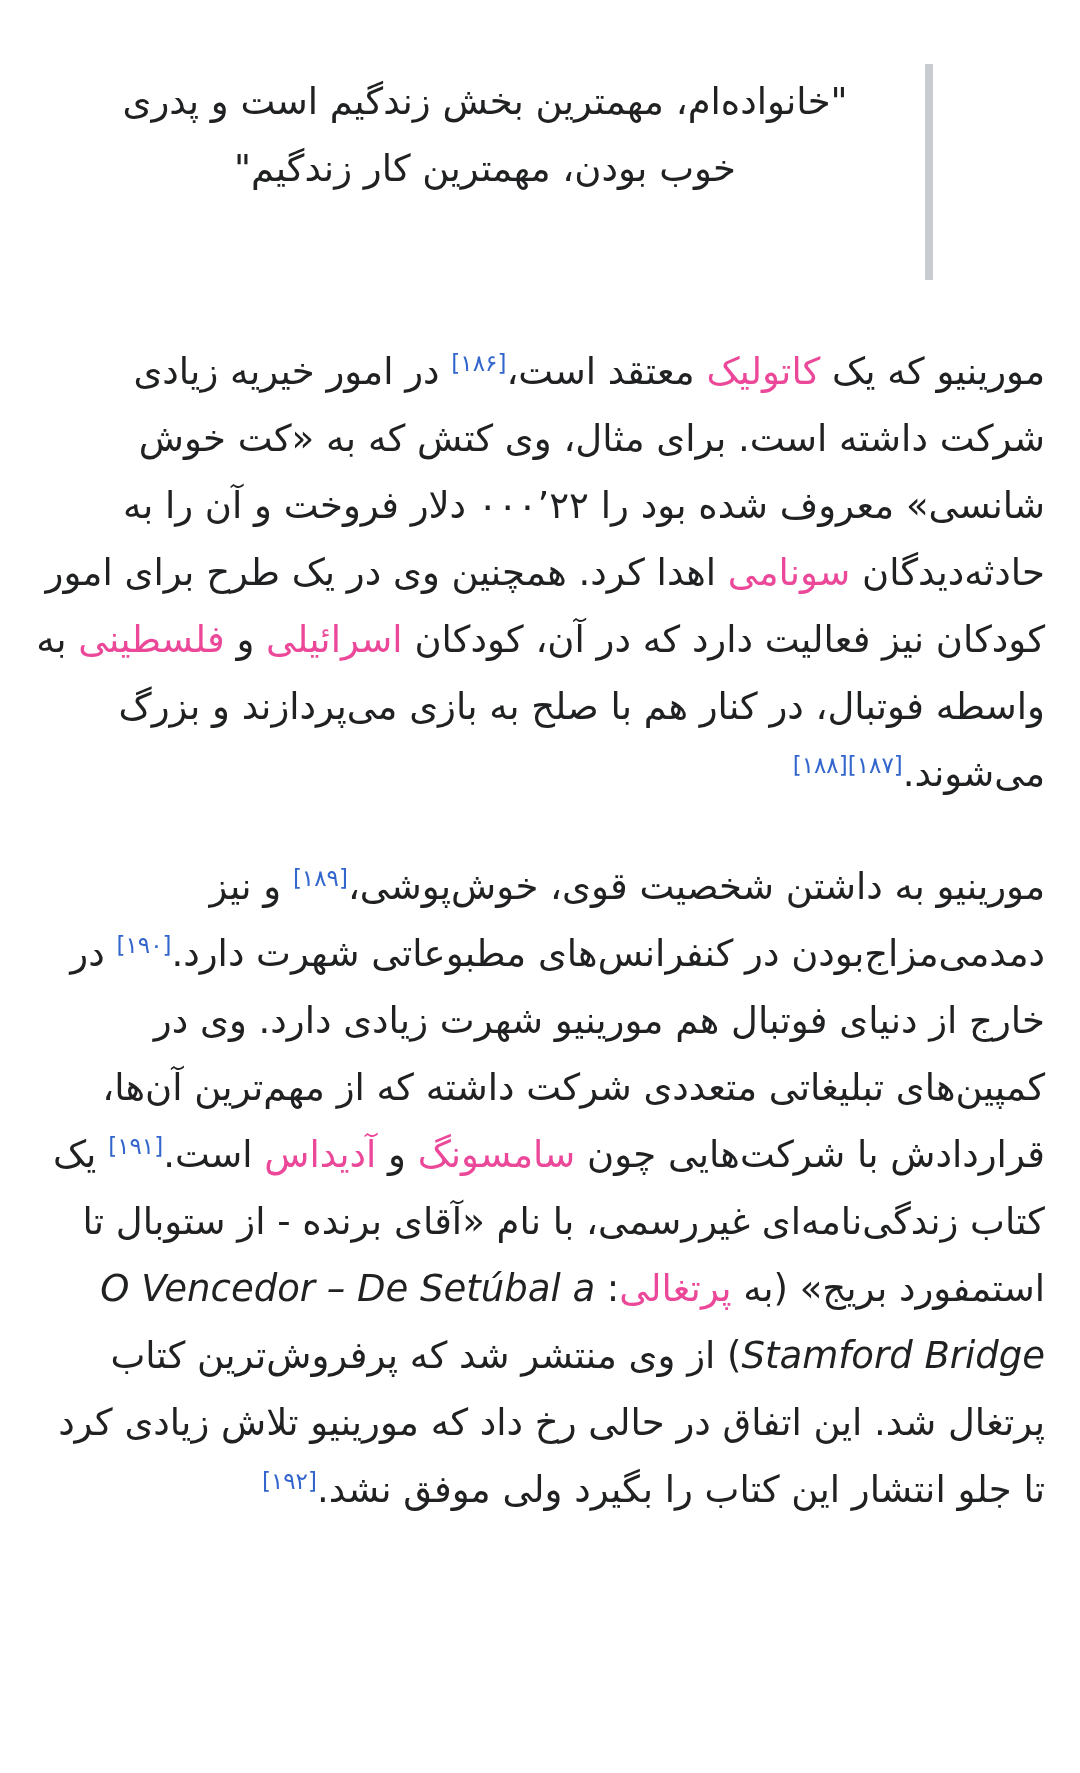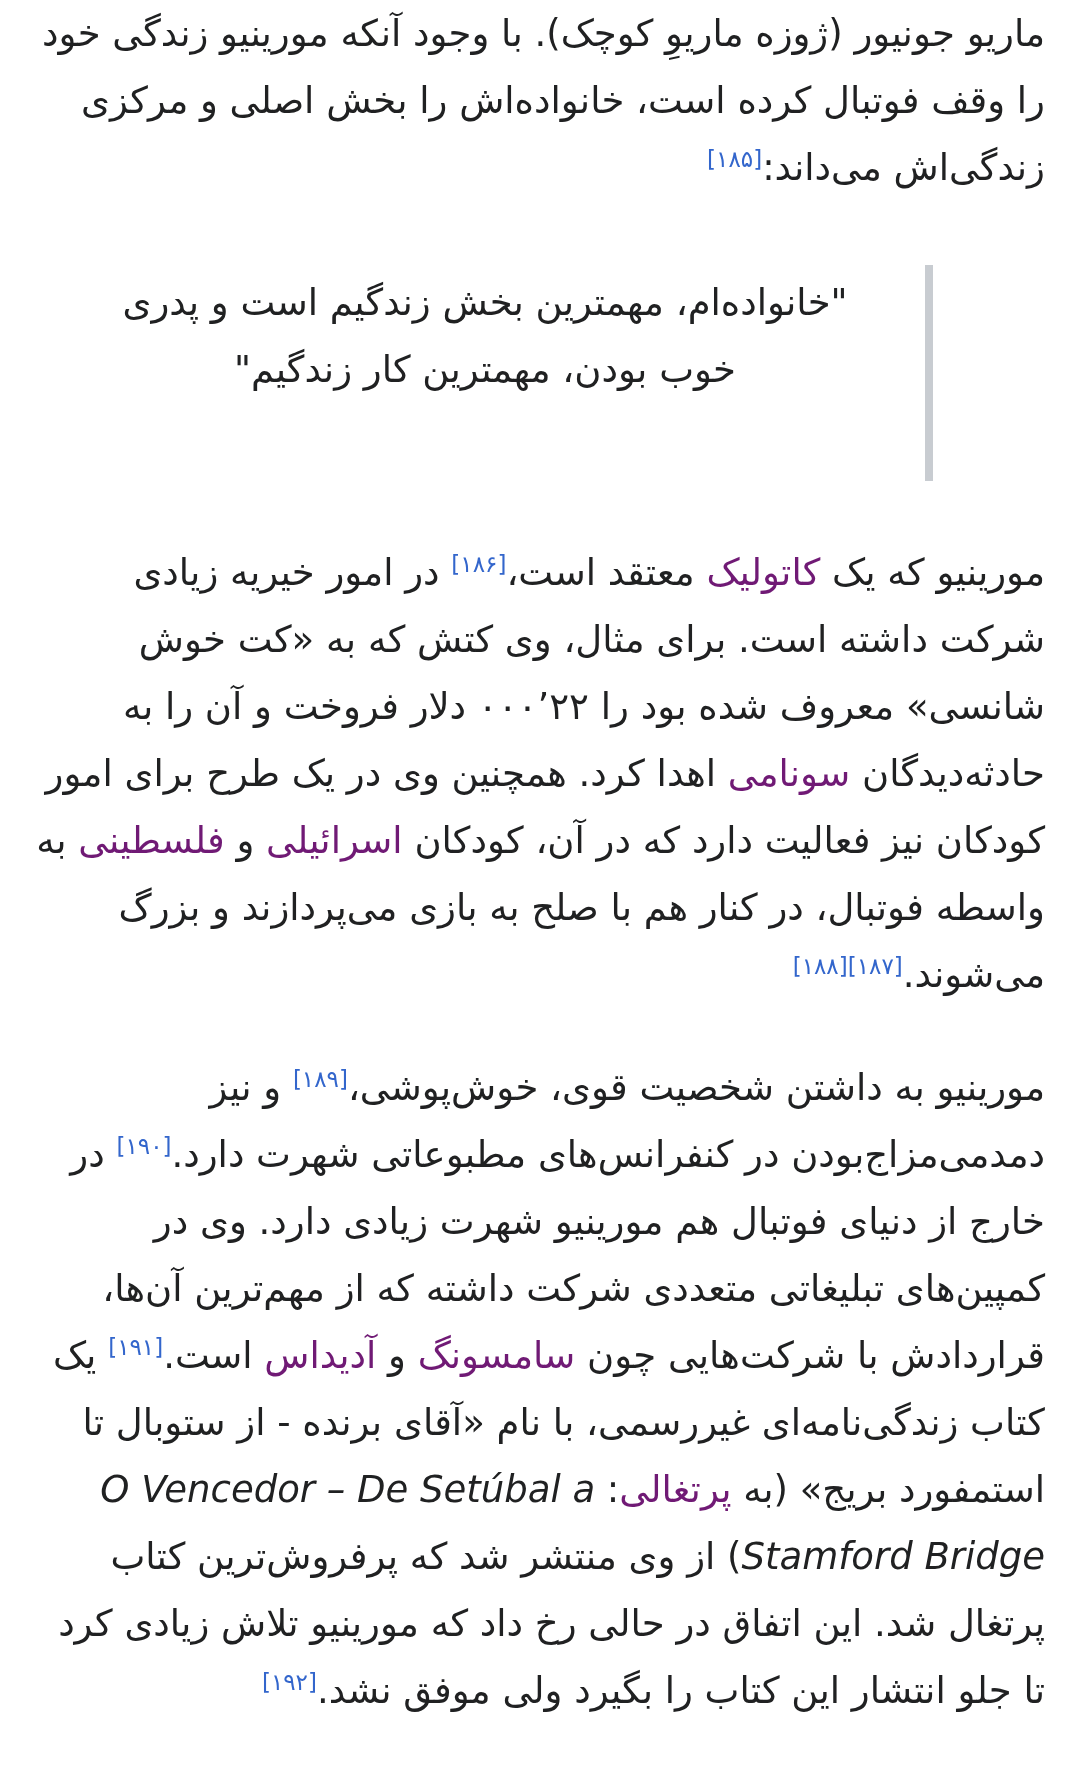"ماریو جونیور (ژوزه ماریوِ کوچک)." p.body-para { html: <p><span>ماریو جونیور (ژوزه ماریوِ کوچک). با وجود آنکه مورینیو زندگی خود را وقف فوتبال کرده است، خانواده‌اش را بخش اصلی و مرکزی زندگی‌اش می‌داند:</span><sup>[۱۸۵]</sup></p> -> none }
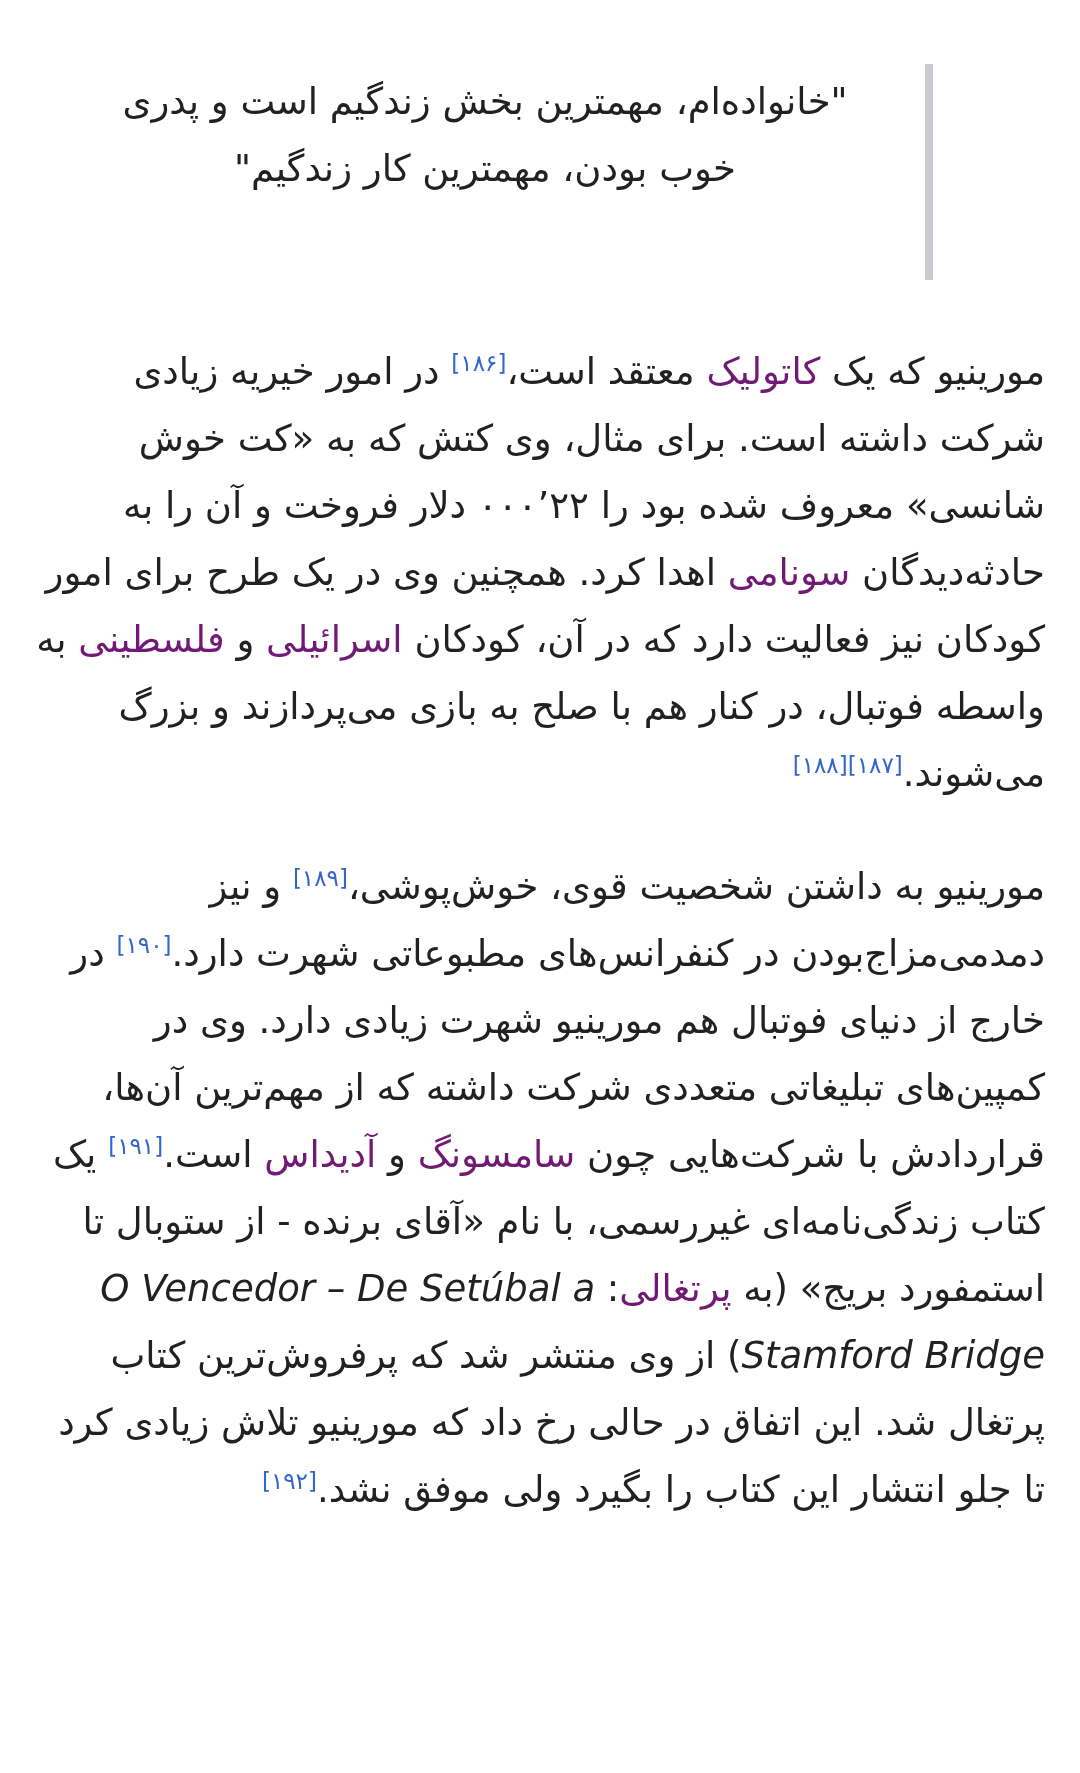"کاتولیک" a.wiki-link { color: #701a75 -> #ec4899 }
